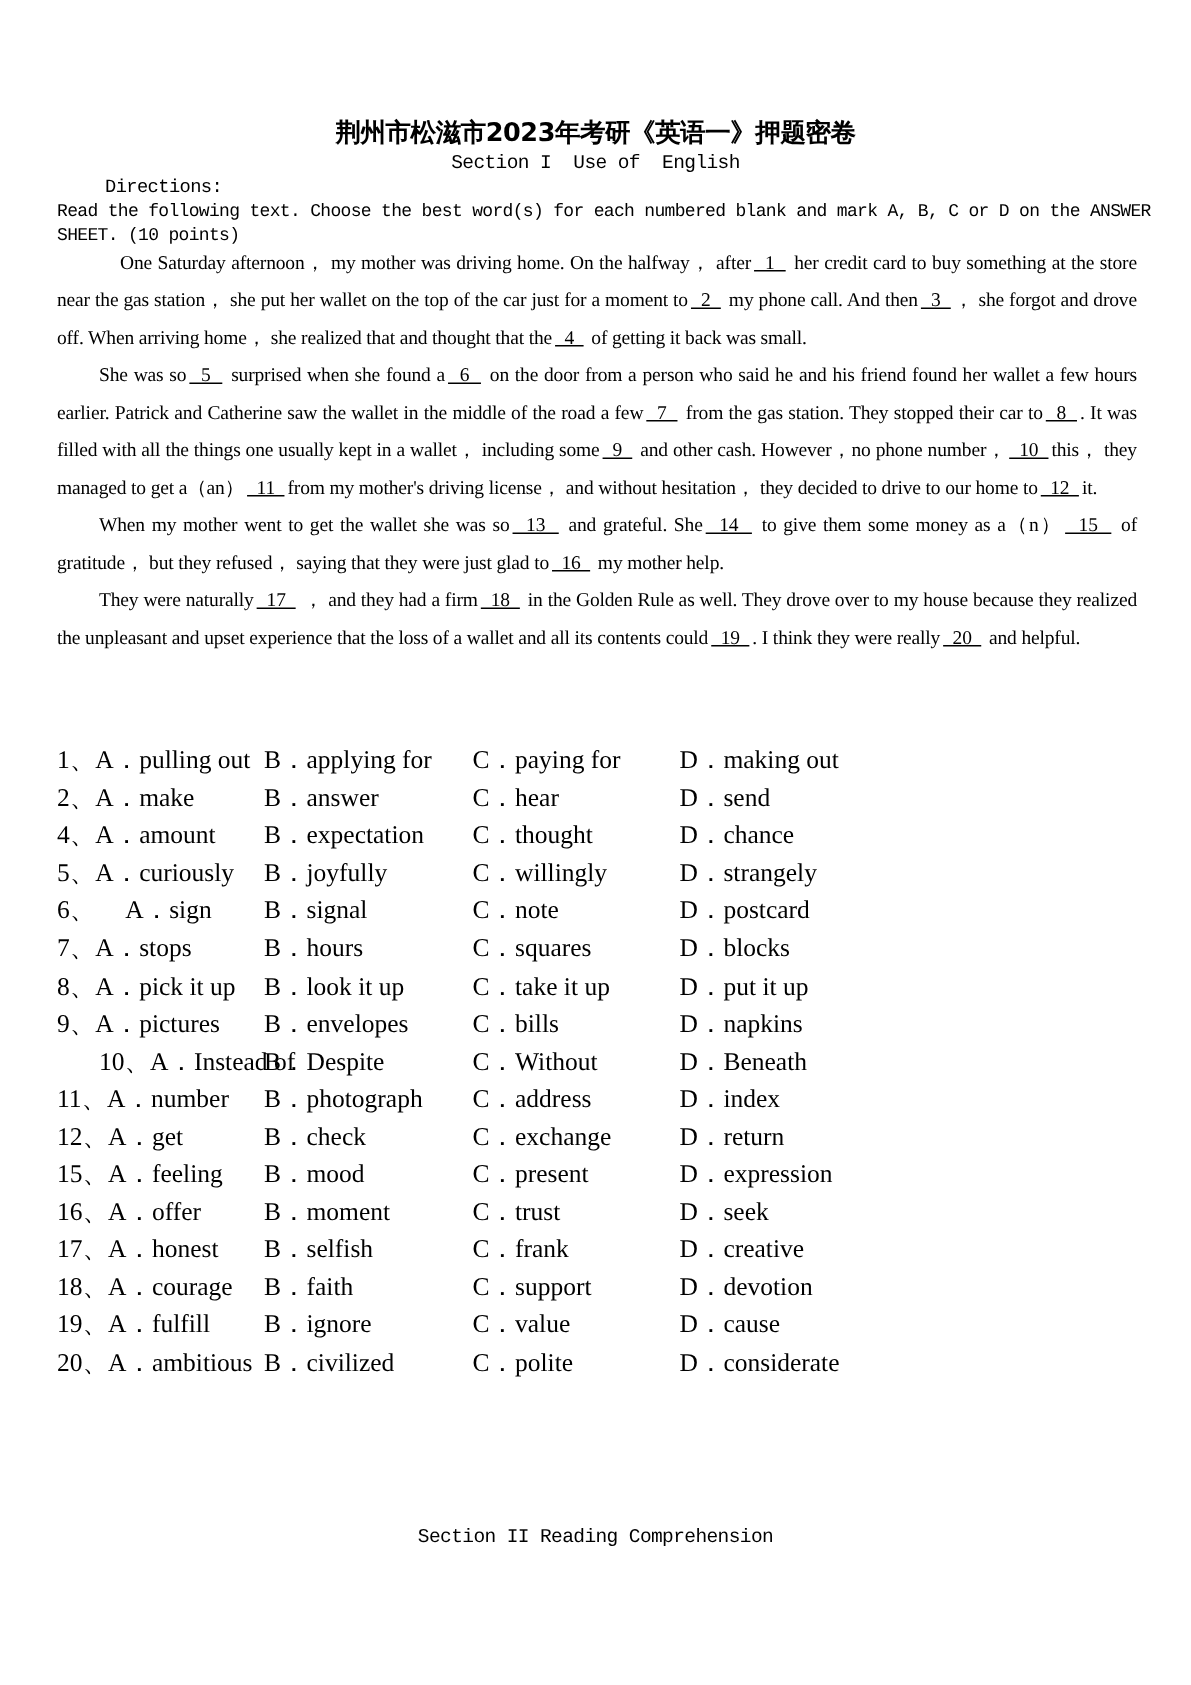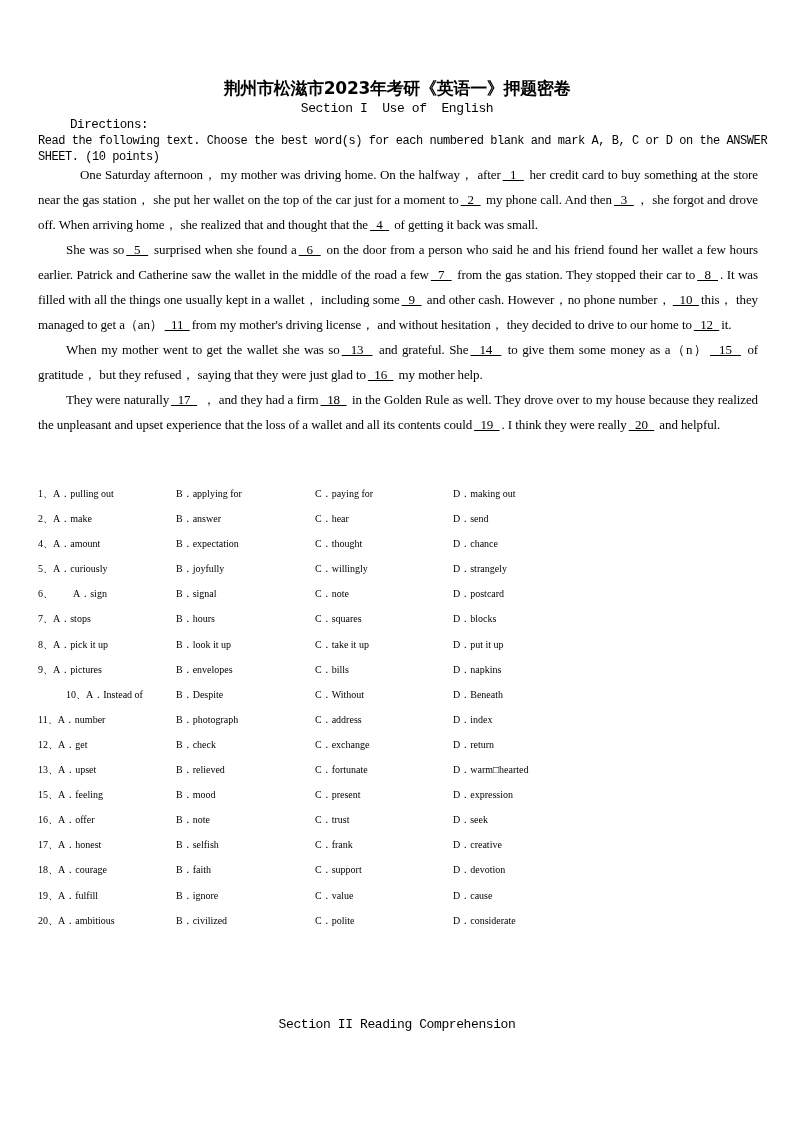"1、A．pulling out" .options { font-size: 10px -> 17px; top: 481px -> 494px }
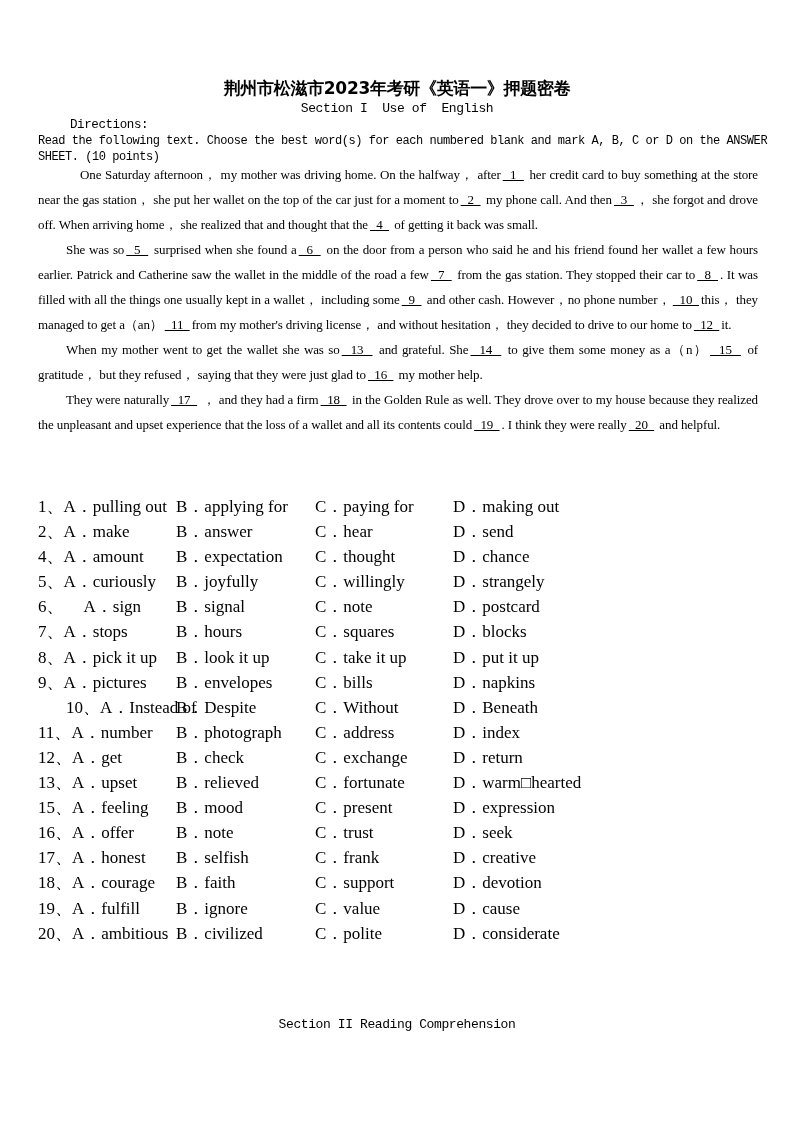"13、A．upset" div.opt-row { html: <div> <span><span>13、</span><span>A．upset</span></span> <span>B．relieved</span> <span>C．fortunate</span> <span>D．warm□hearted</span> </div> -> none }
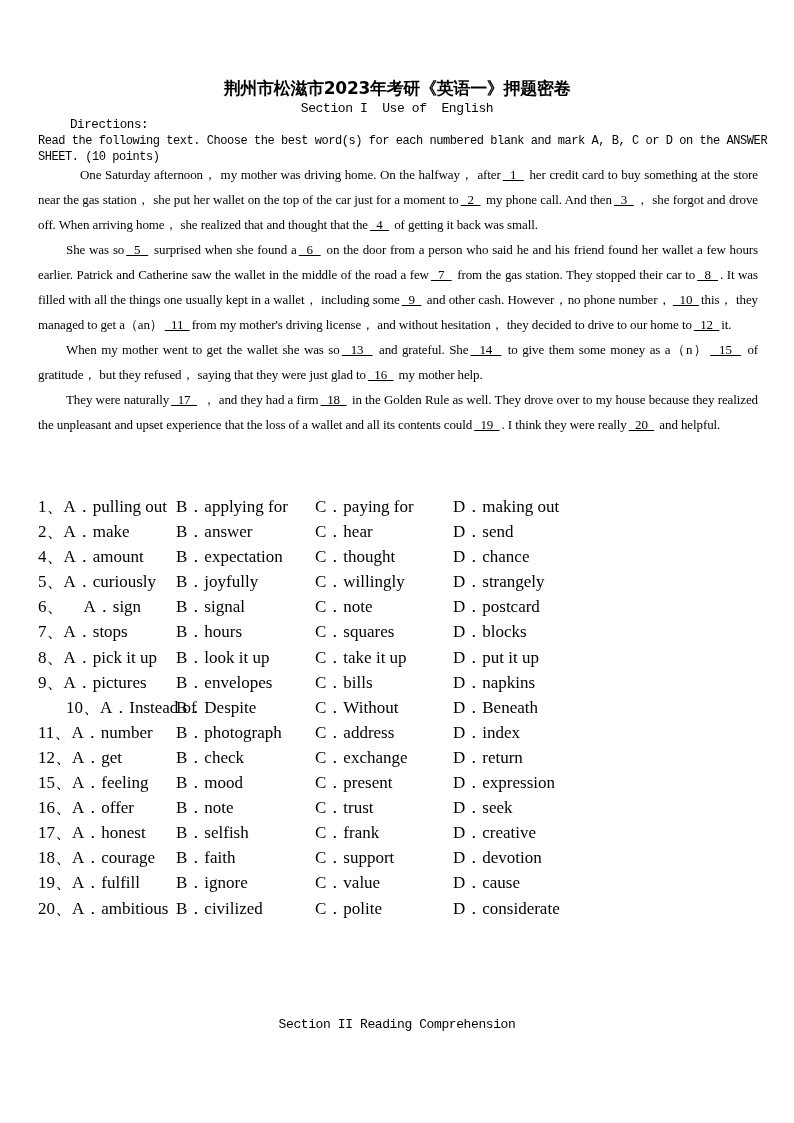"B．note" span.opt-b { text: note -> moment }
